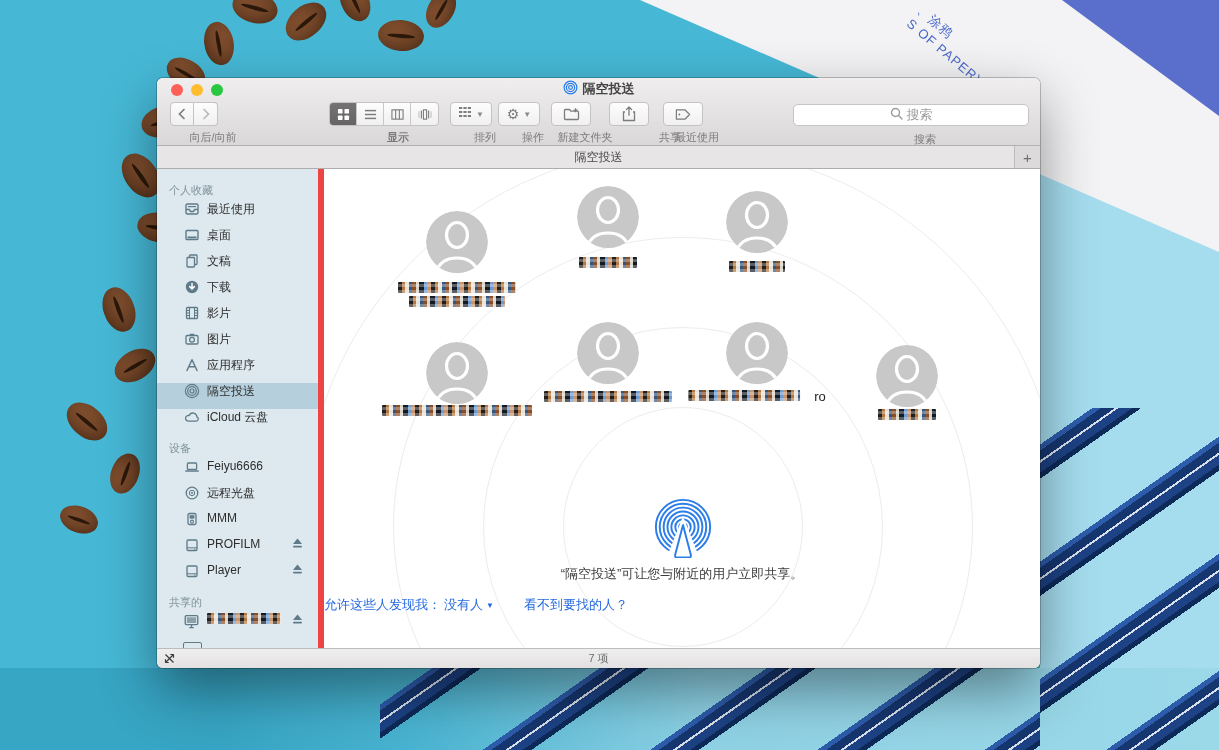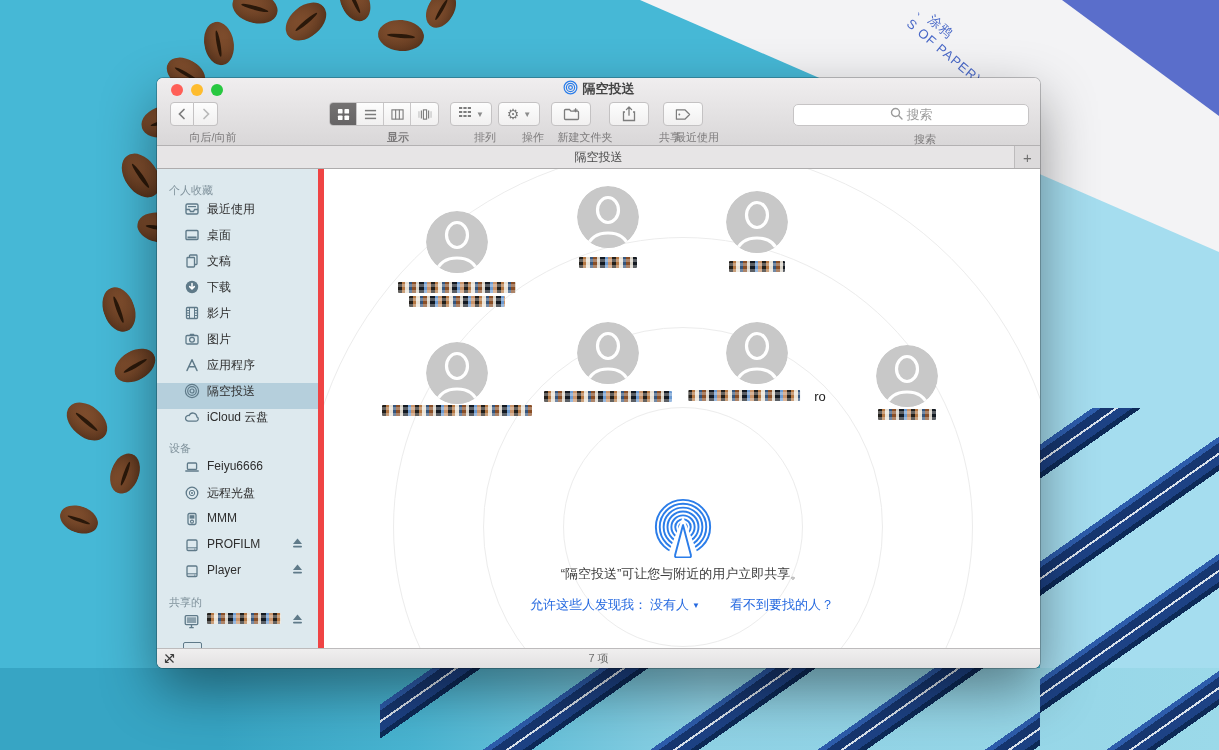"允许这些人发现我：" .links { justify-content: center -> flex-start }
